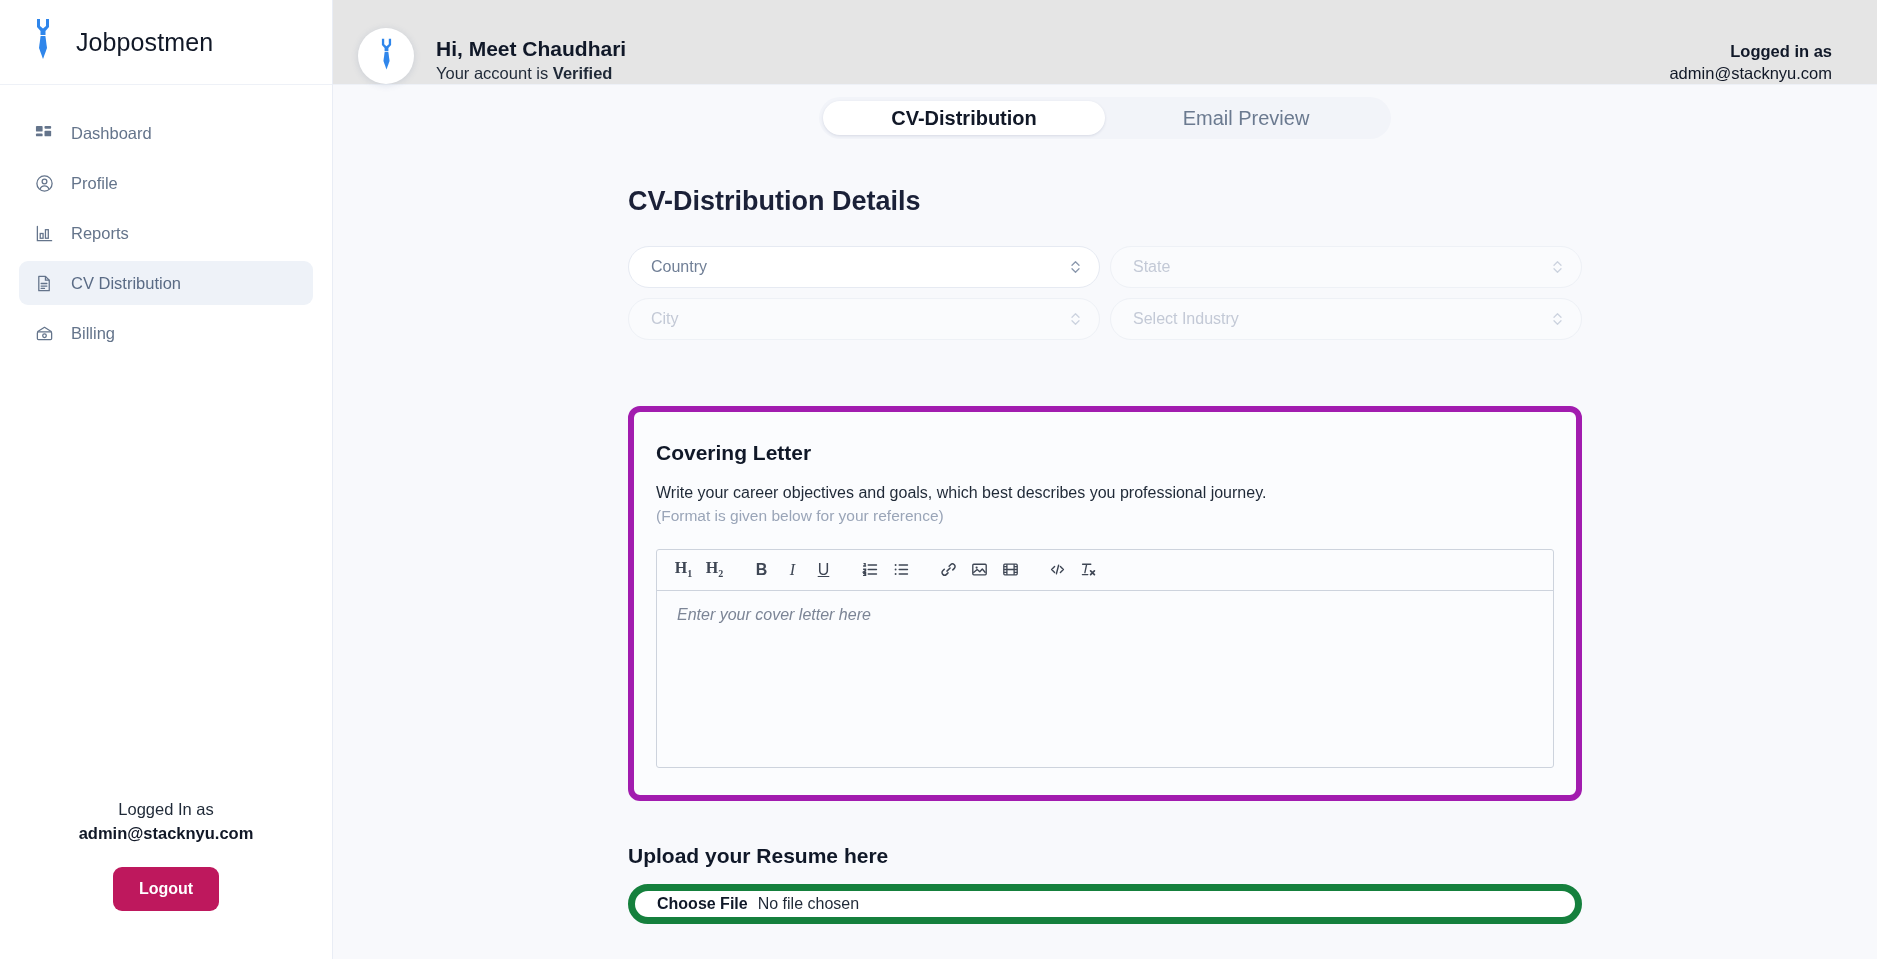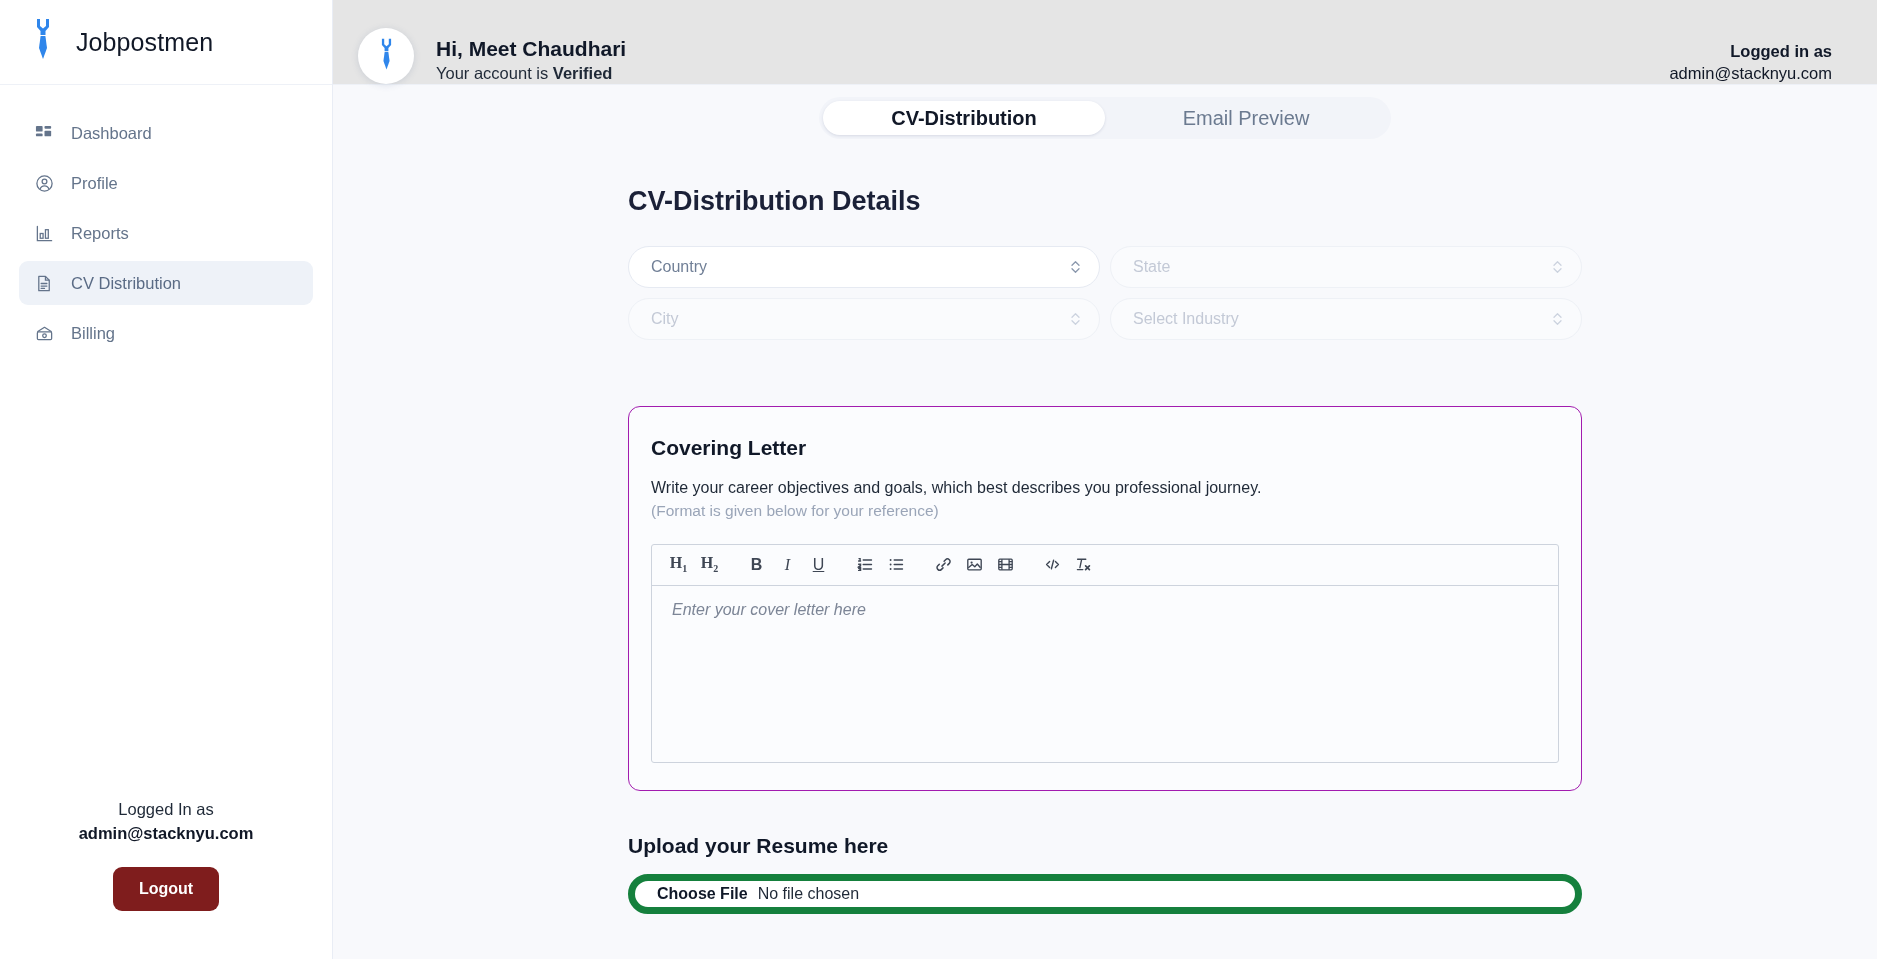"Covering Letter" .card { border: 1px solid #a21caf -> 6px solid #a21caf }
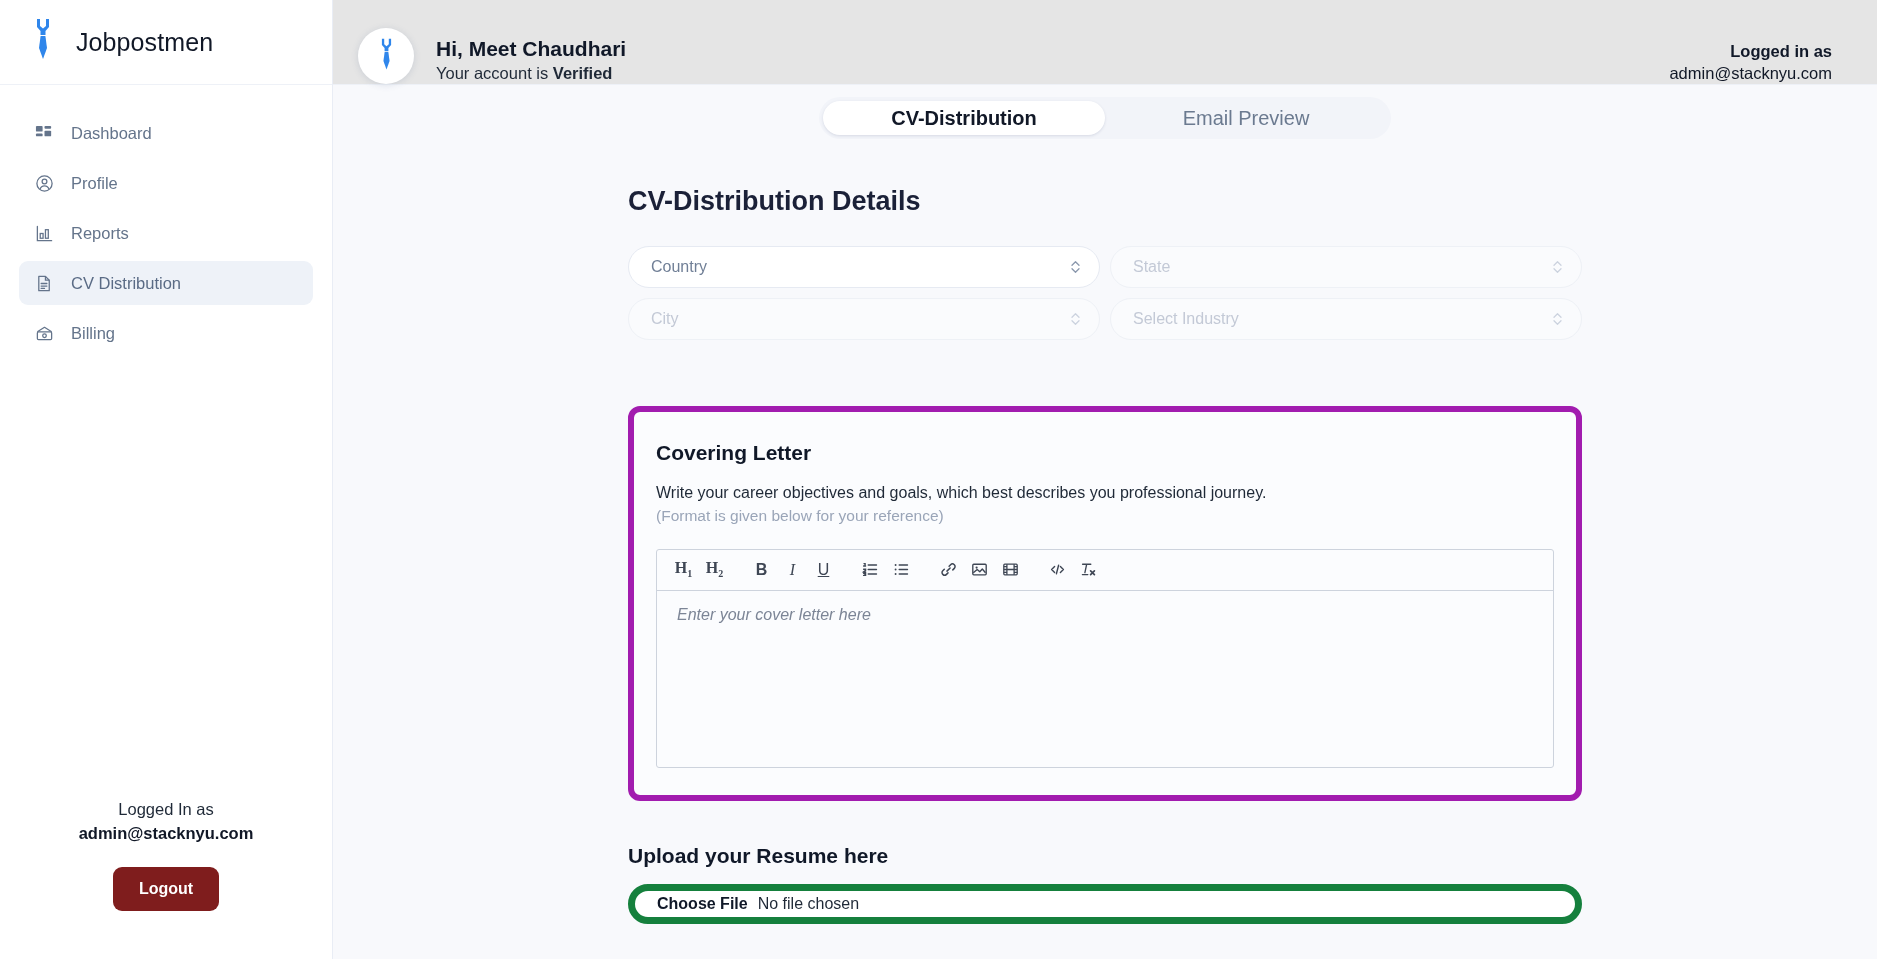"Logout" .logout-btn { background: #7f1d1d -> #be185d }
